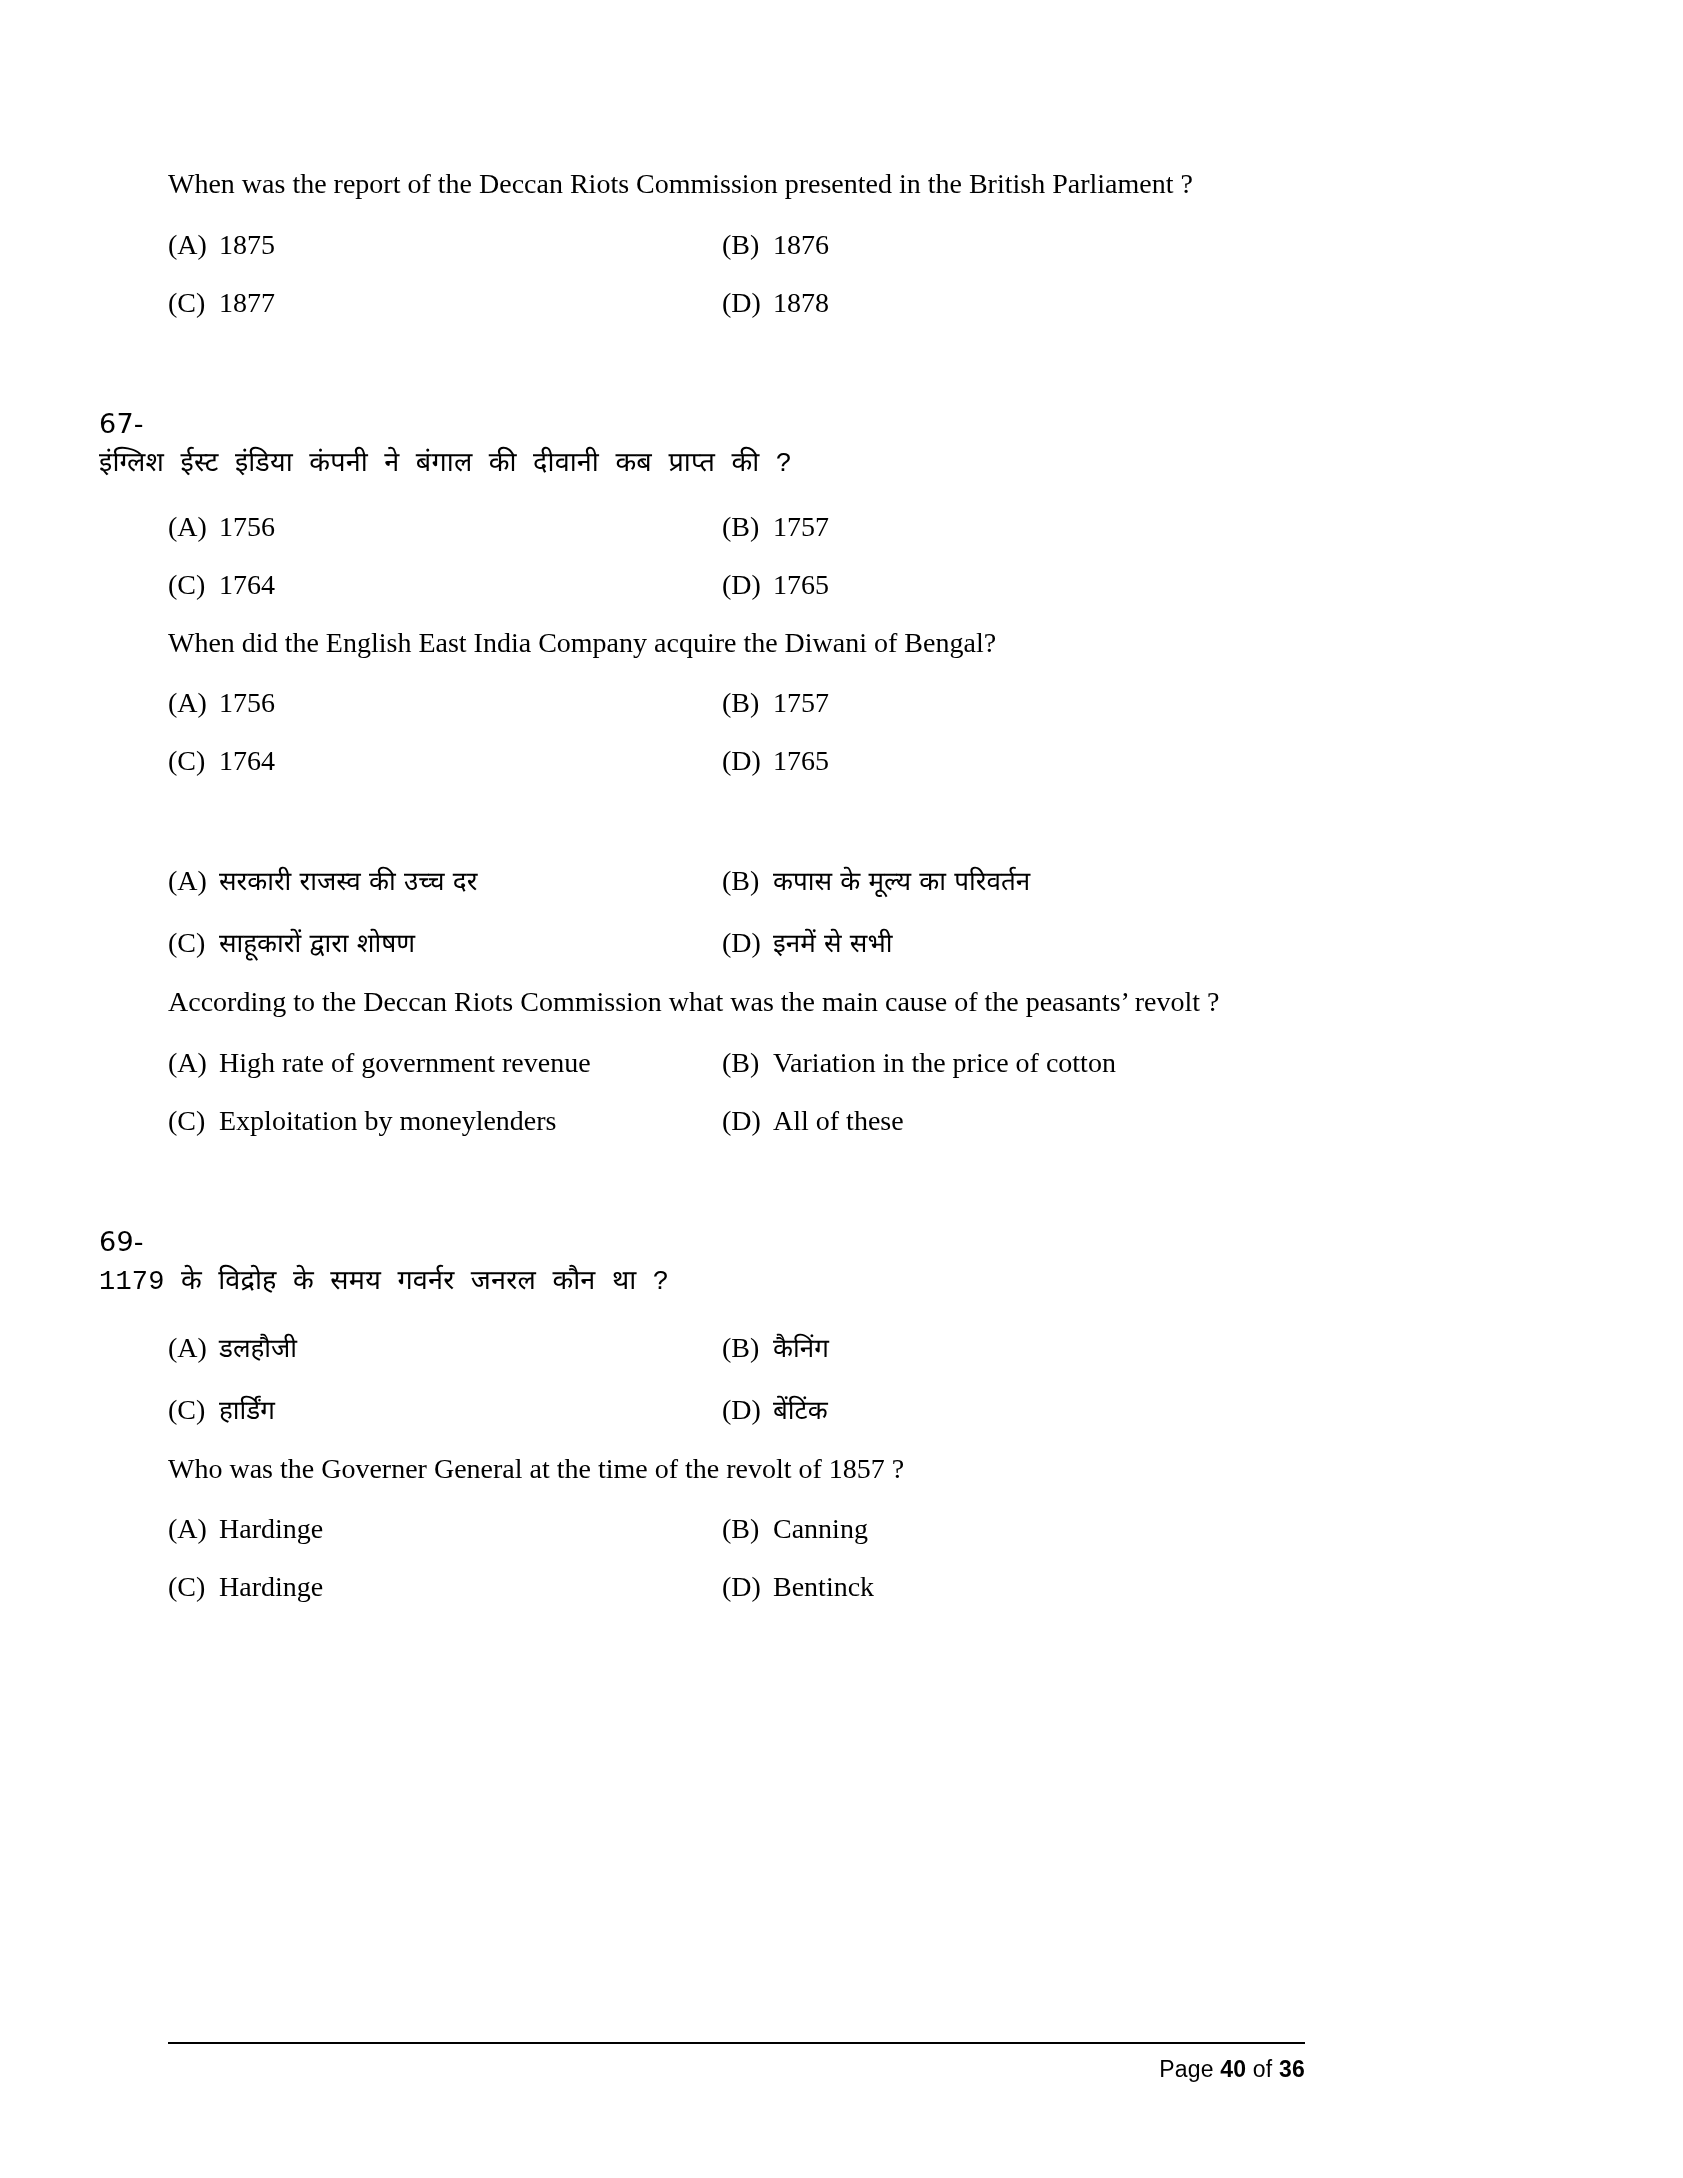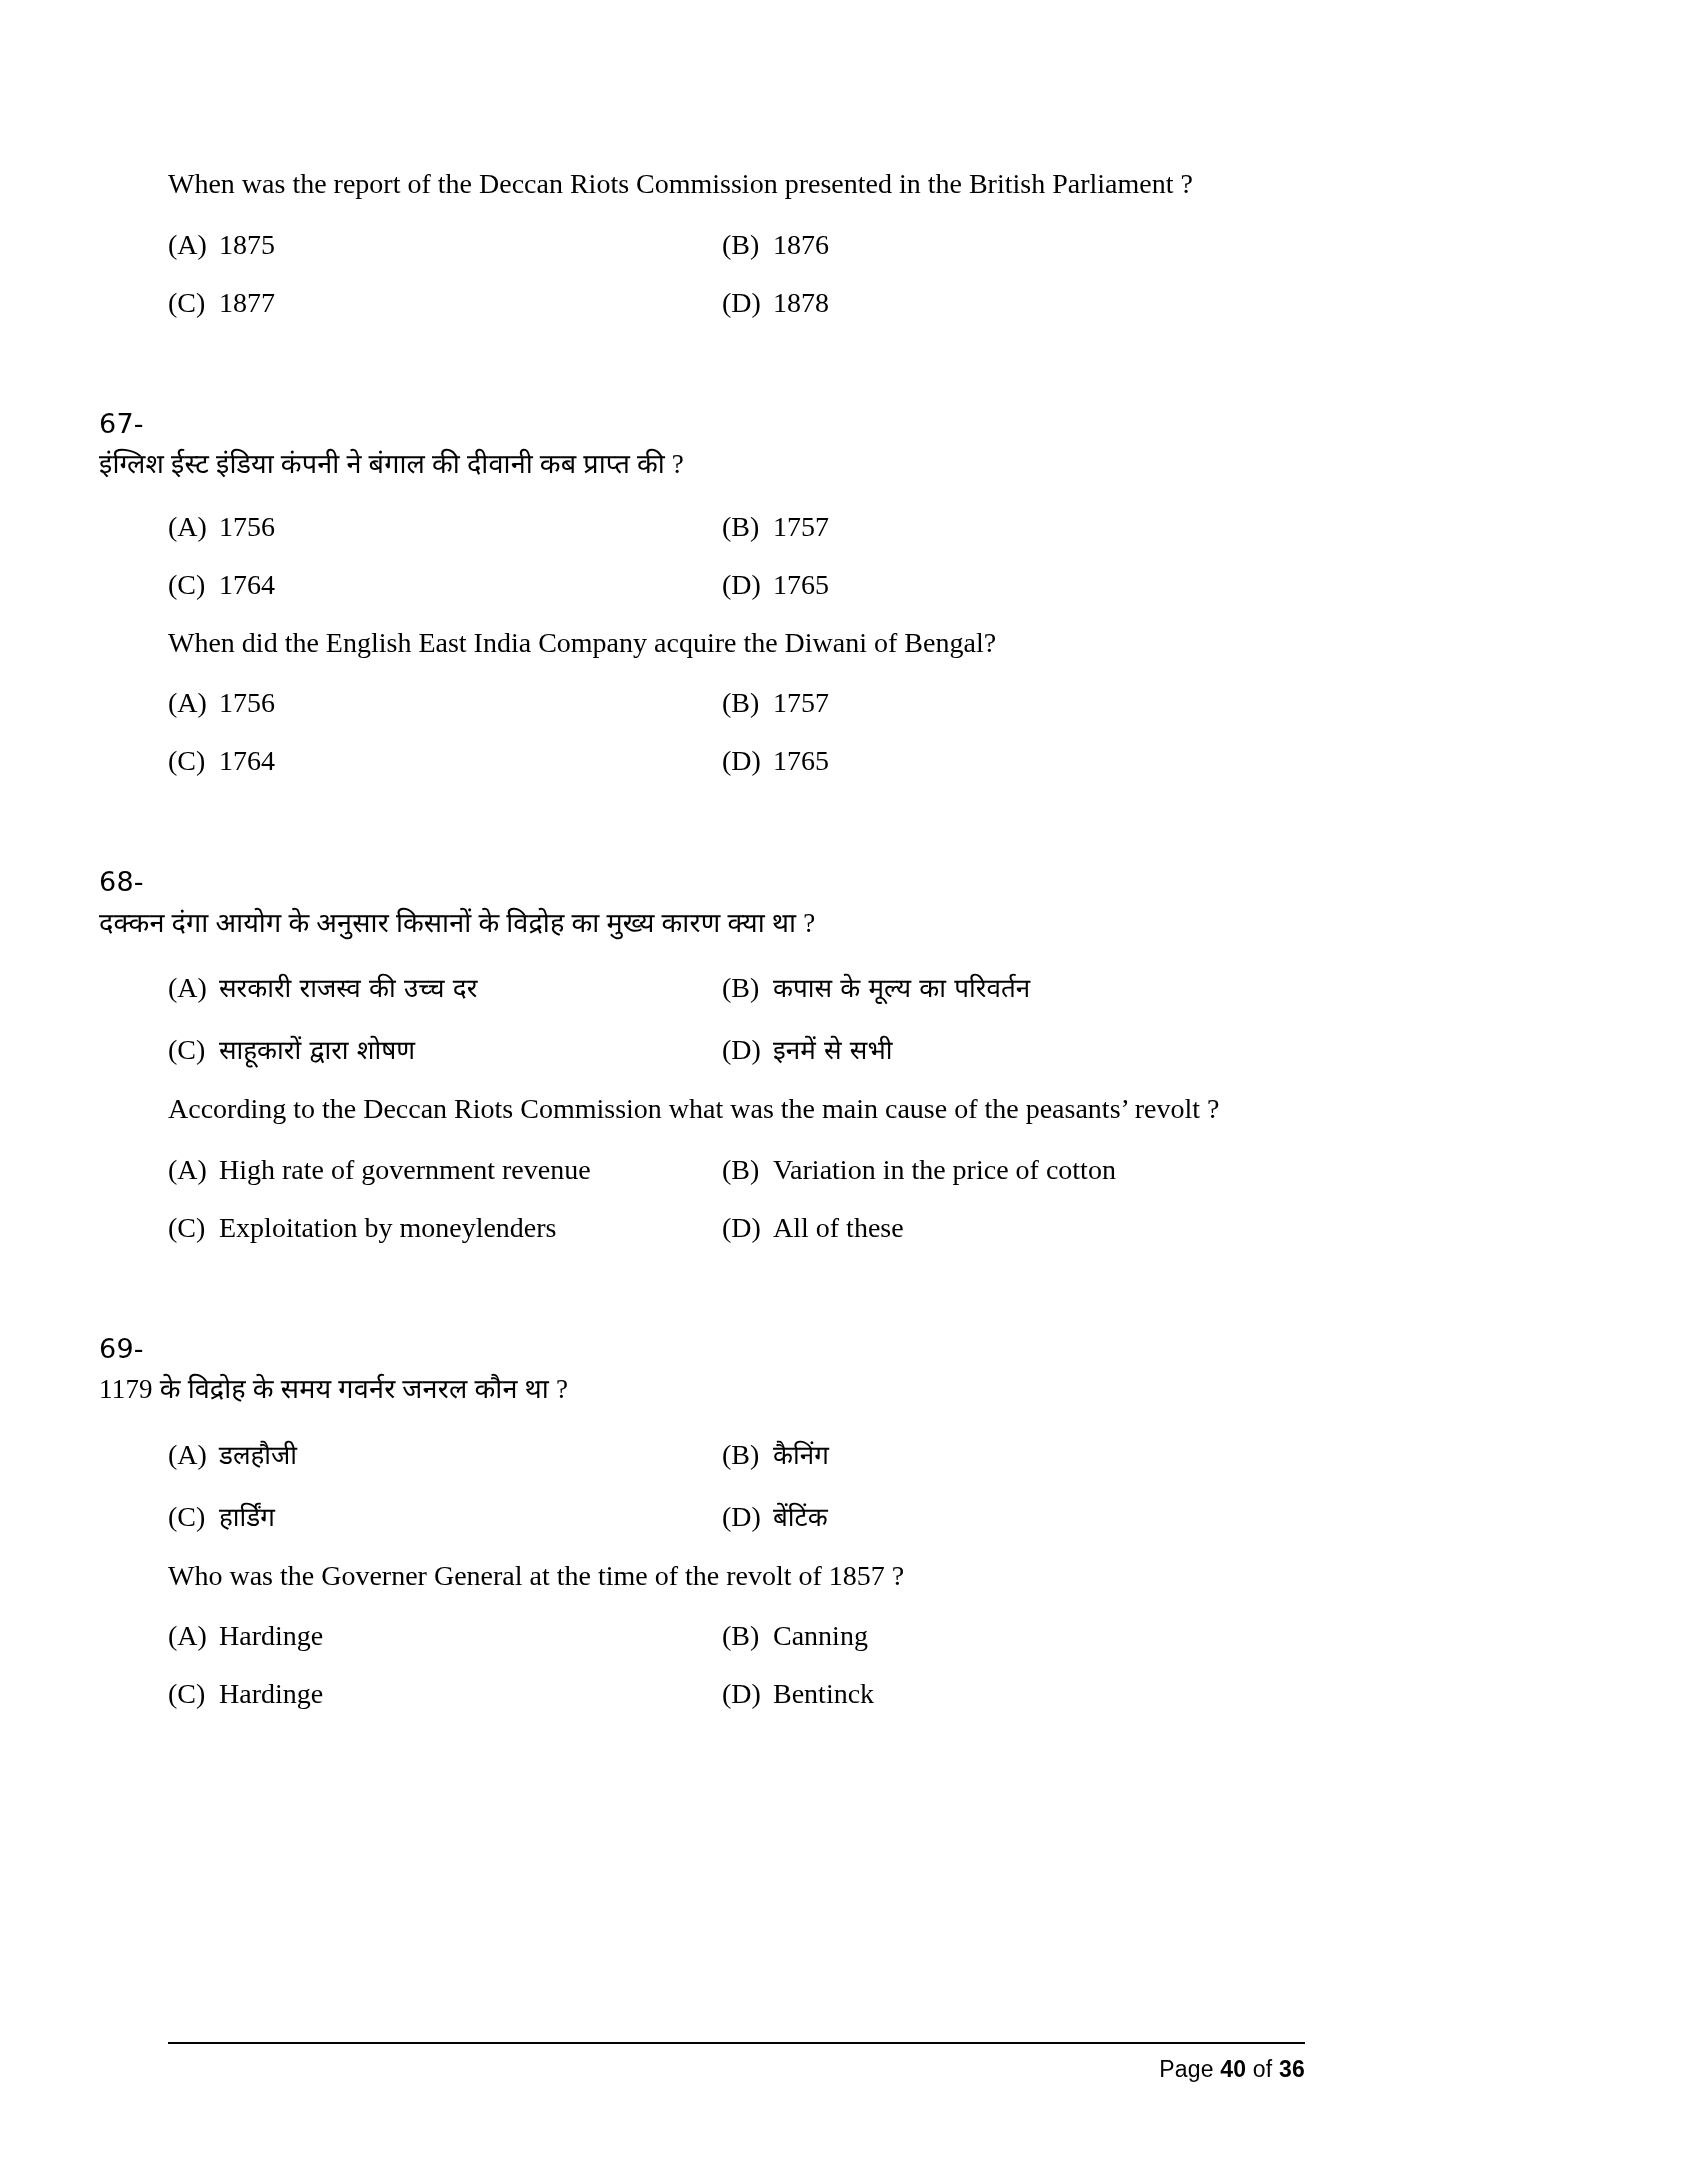"इंग्लिश ईस्ट इंडिया कंपनी ने" .qtext-hi { font-family: Liberation Serif, serif -> Liberation Mono, monospace }
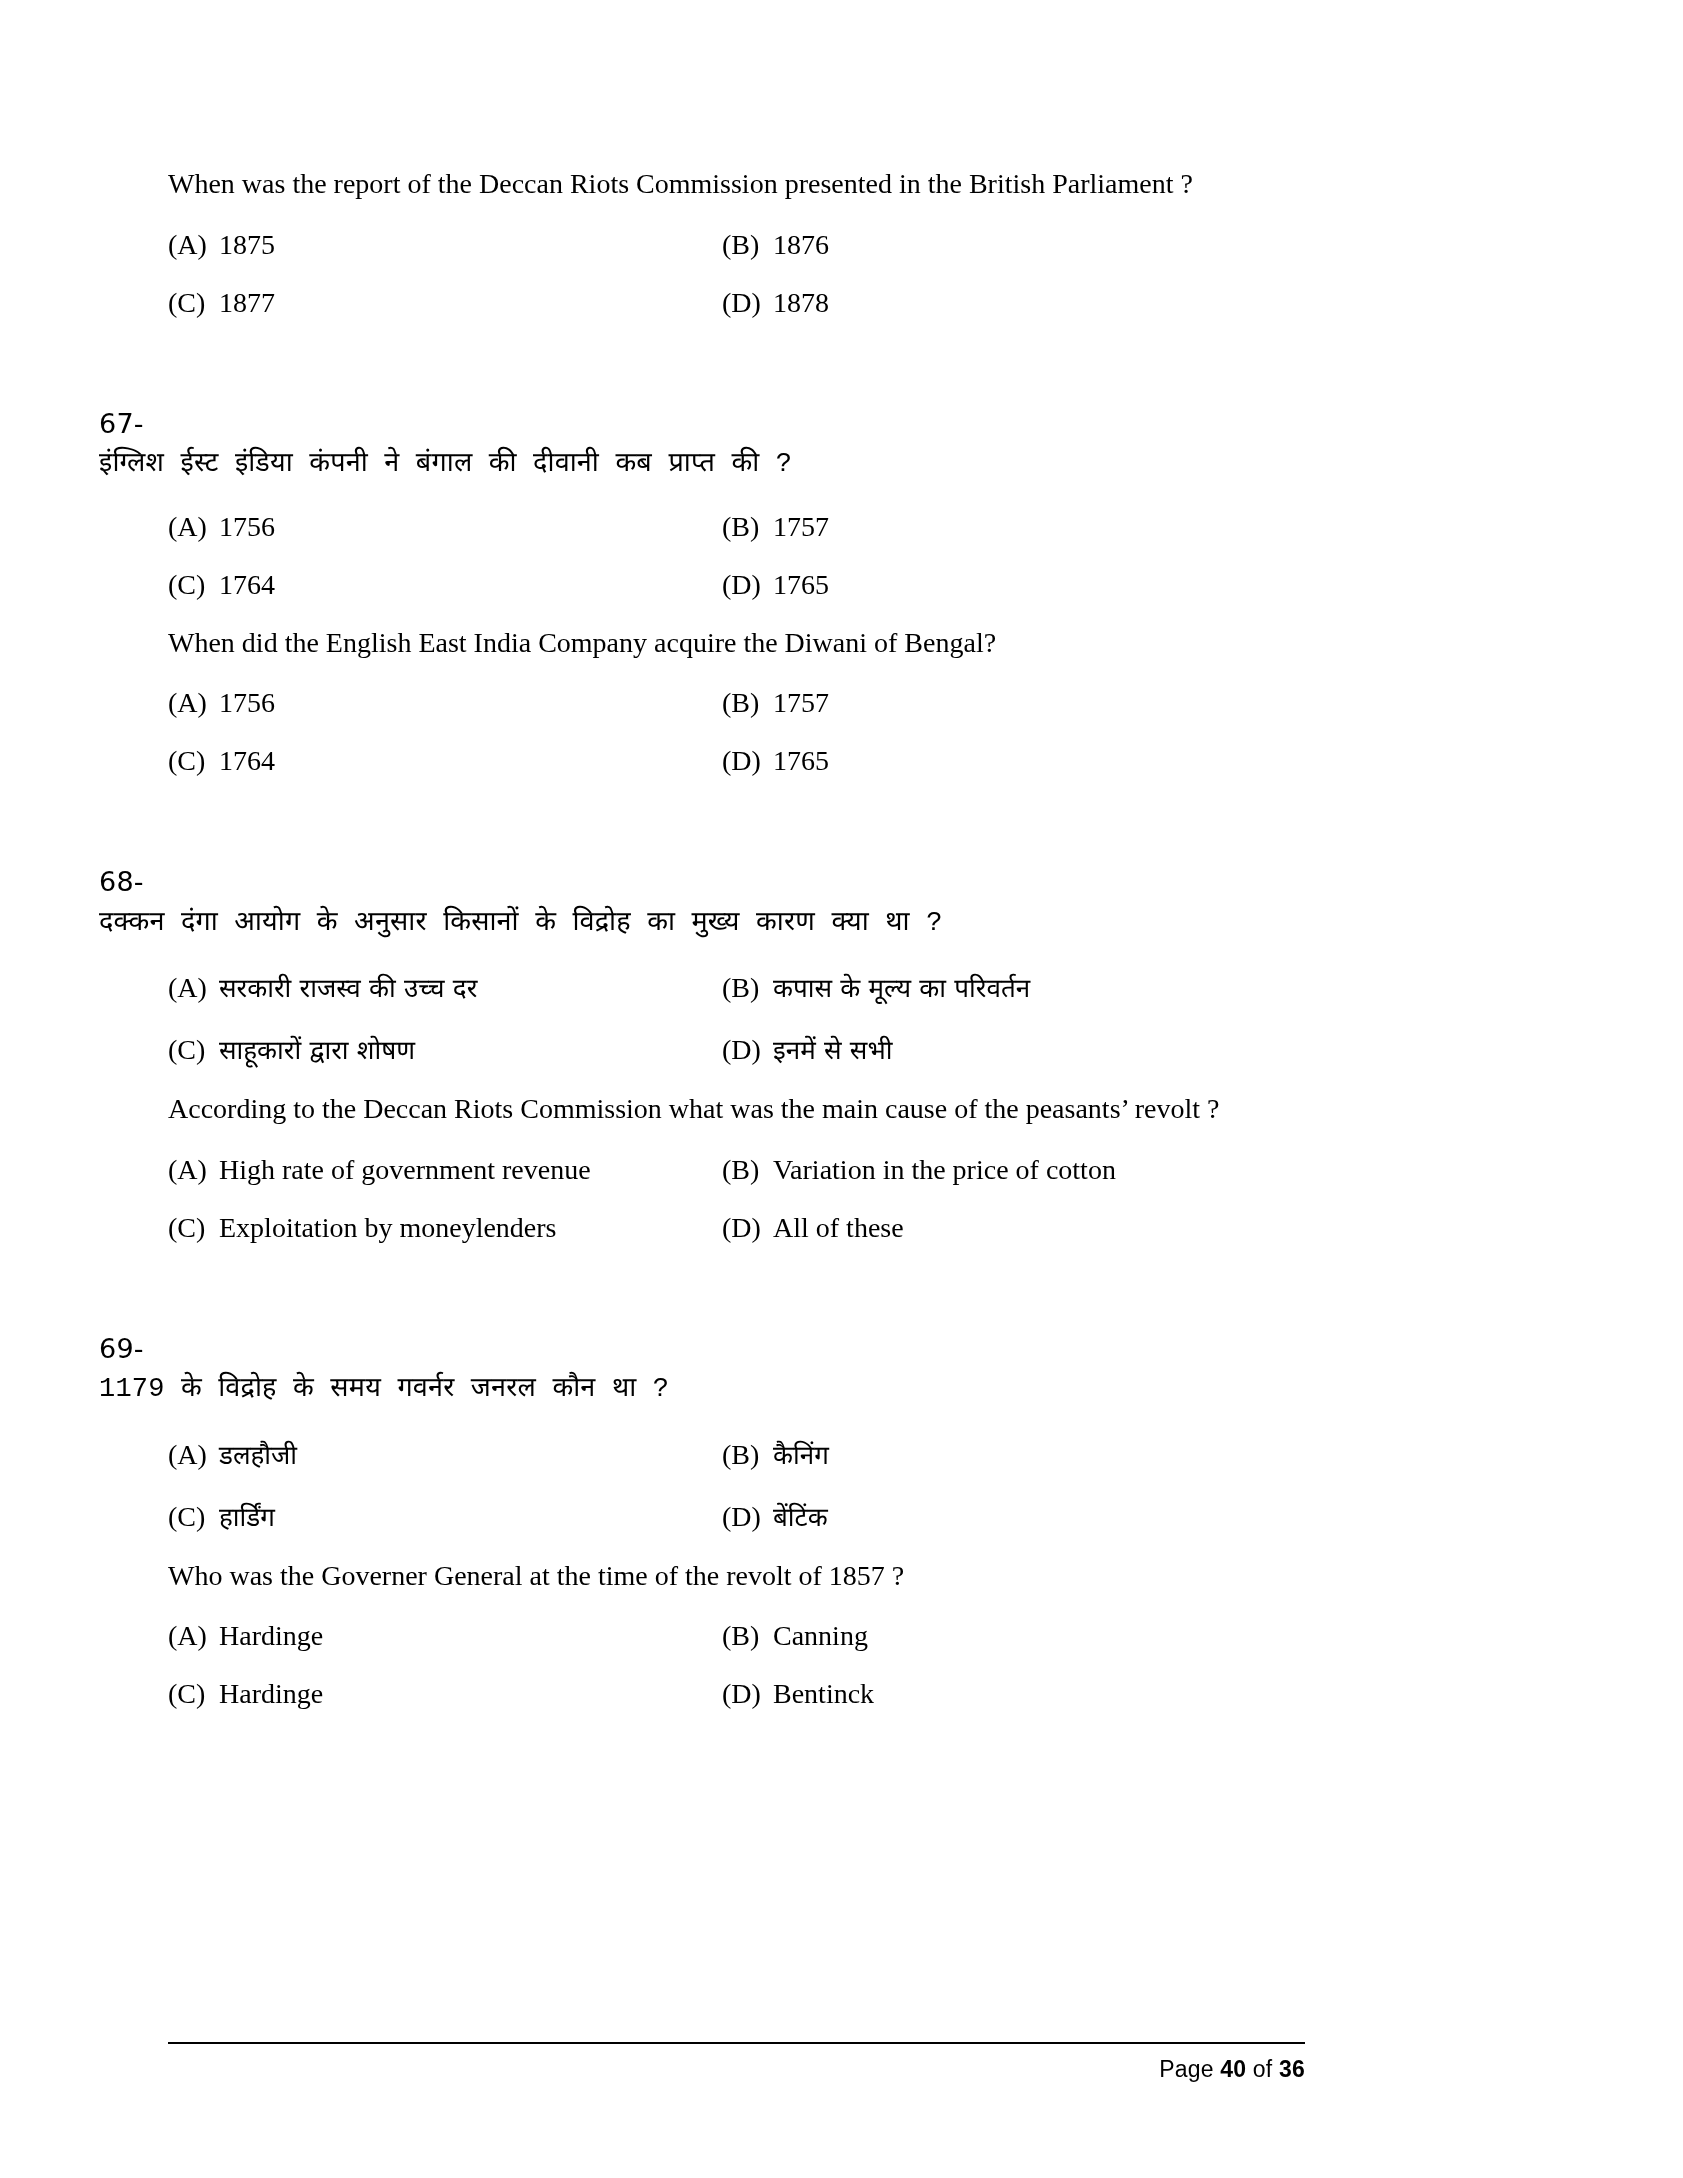"68-" div.qline-hi { html: <div> <span>68-</span> <span>दक्कन दंगा आयोग के अनुसार किसानों के विद्रोह का मुख्य कारण क्या था ?</span> </div> -> none }
